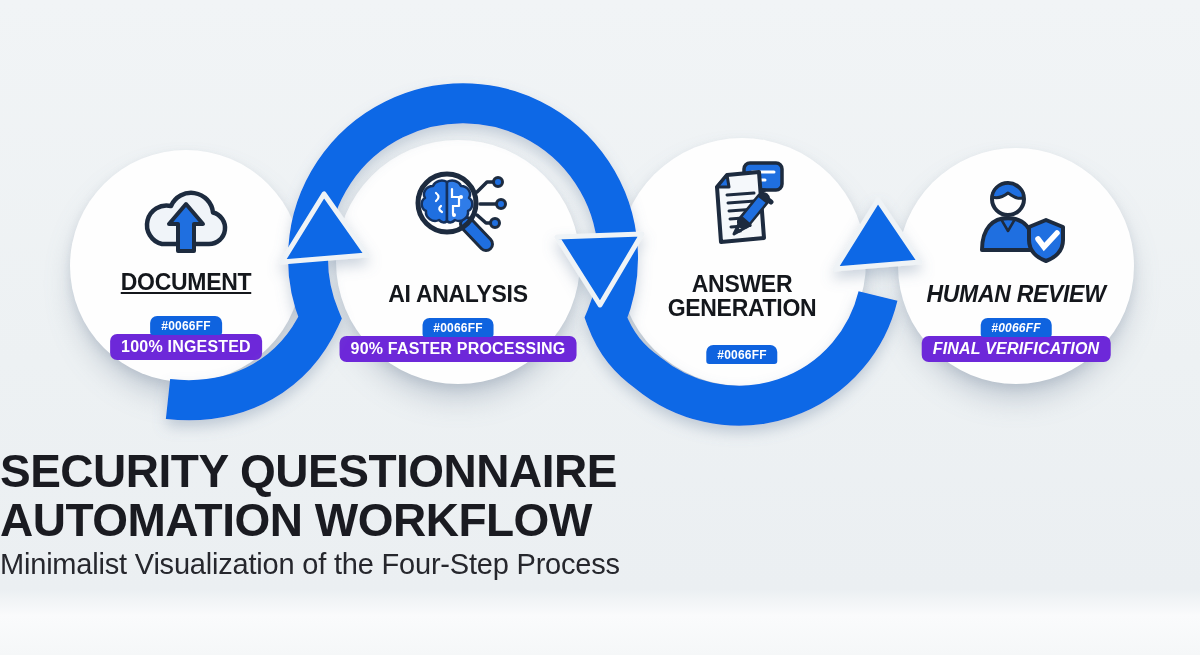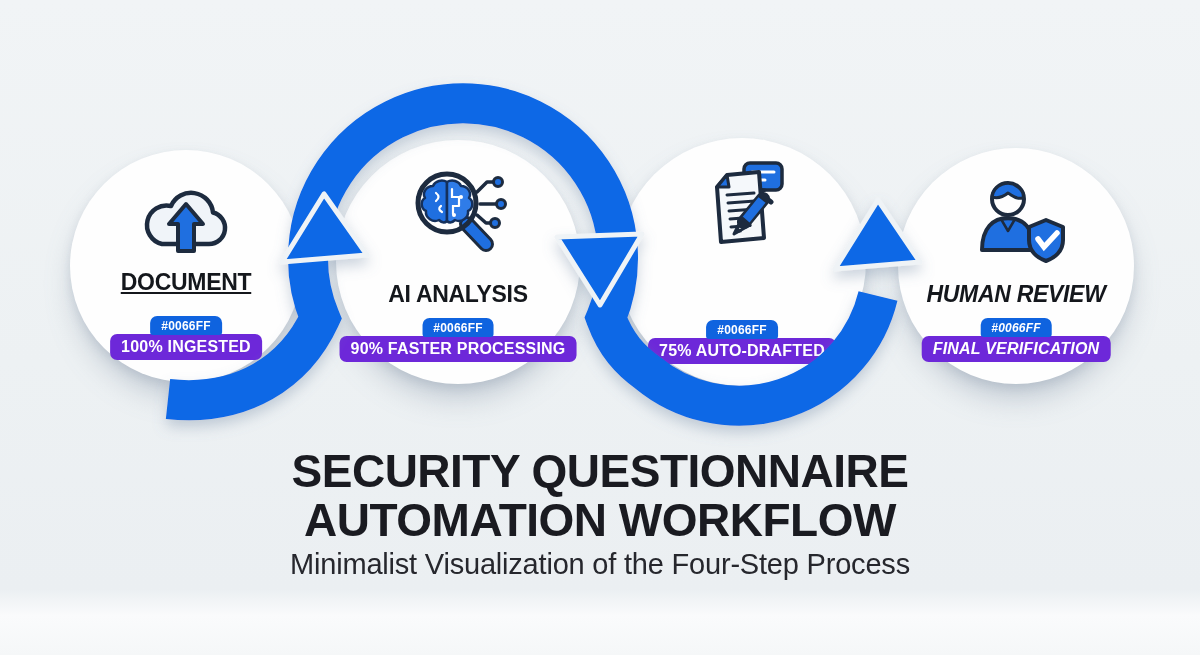"ANSWER" div.step-title { html: none -> <div> <div>ANSWER</div> <div>GENERATION</div> </div> }
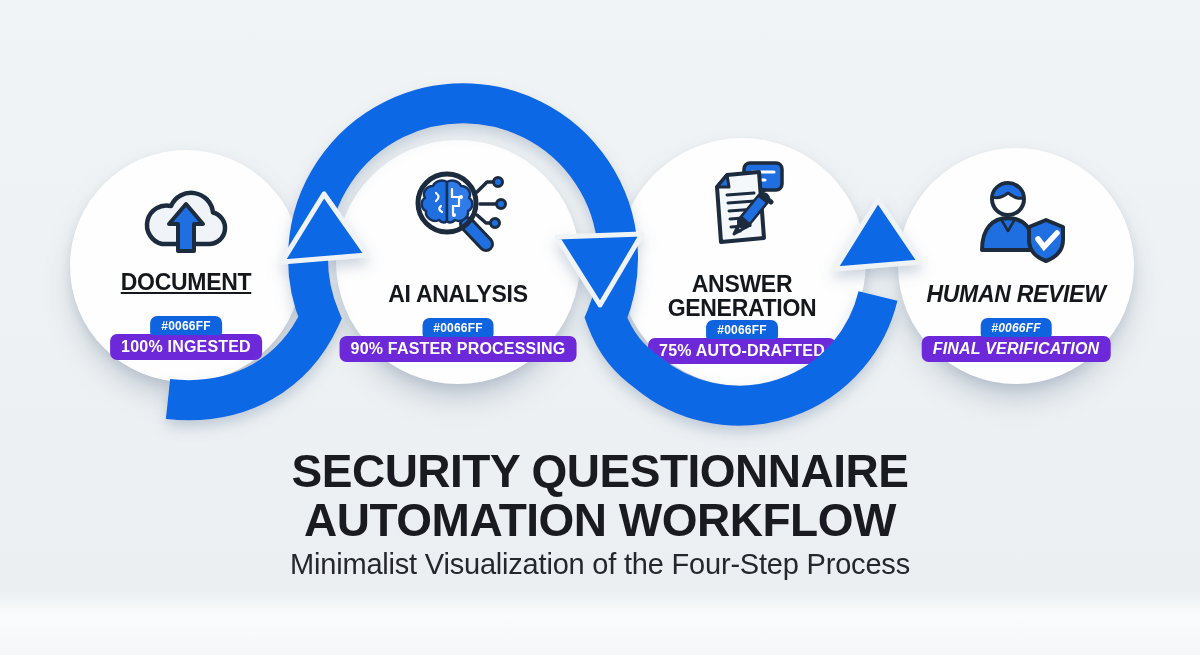"75% AUTO-DRAFTED" span.badge-stat { html: <span>75% AUTO-DRAFTED</span> -> none }
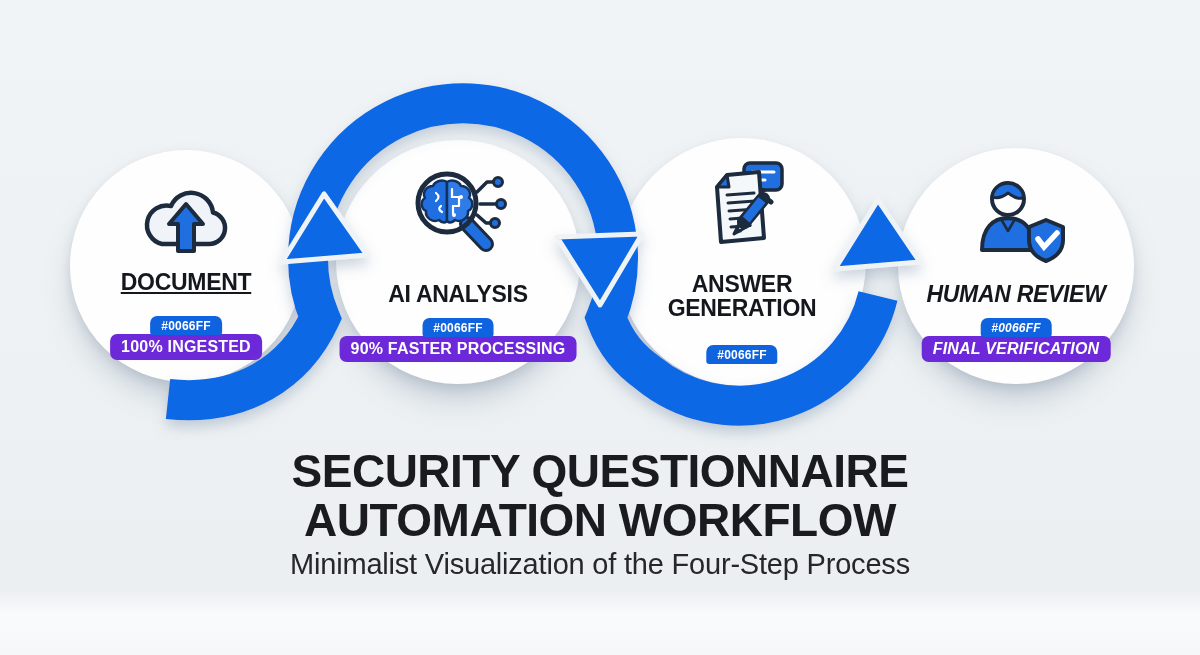"SECURITY QUESTIONNAIRE" .footer { text-align: center -> none }
